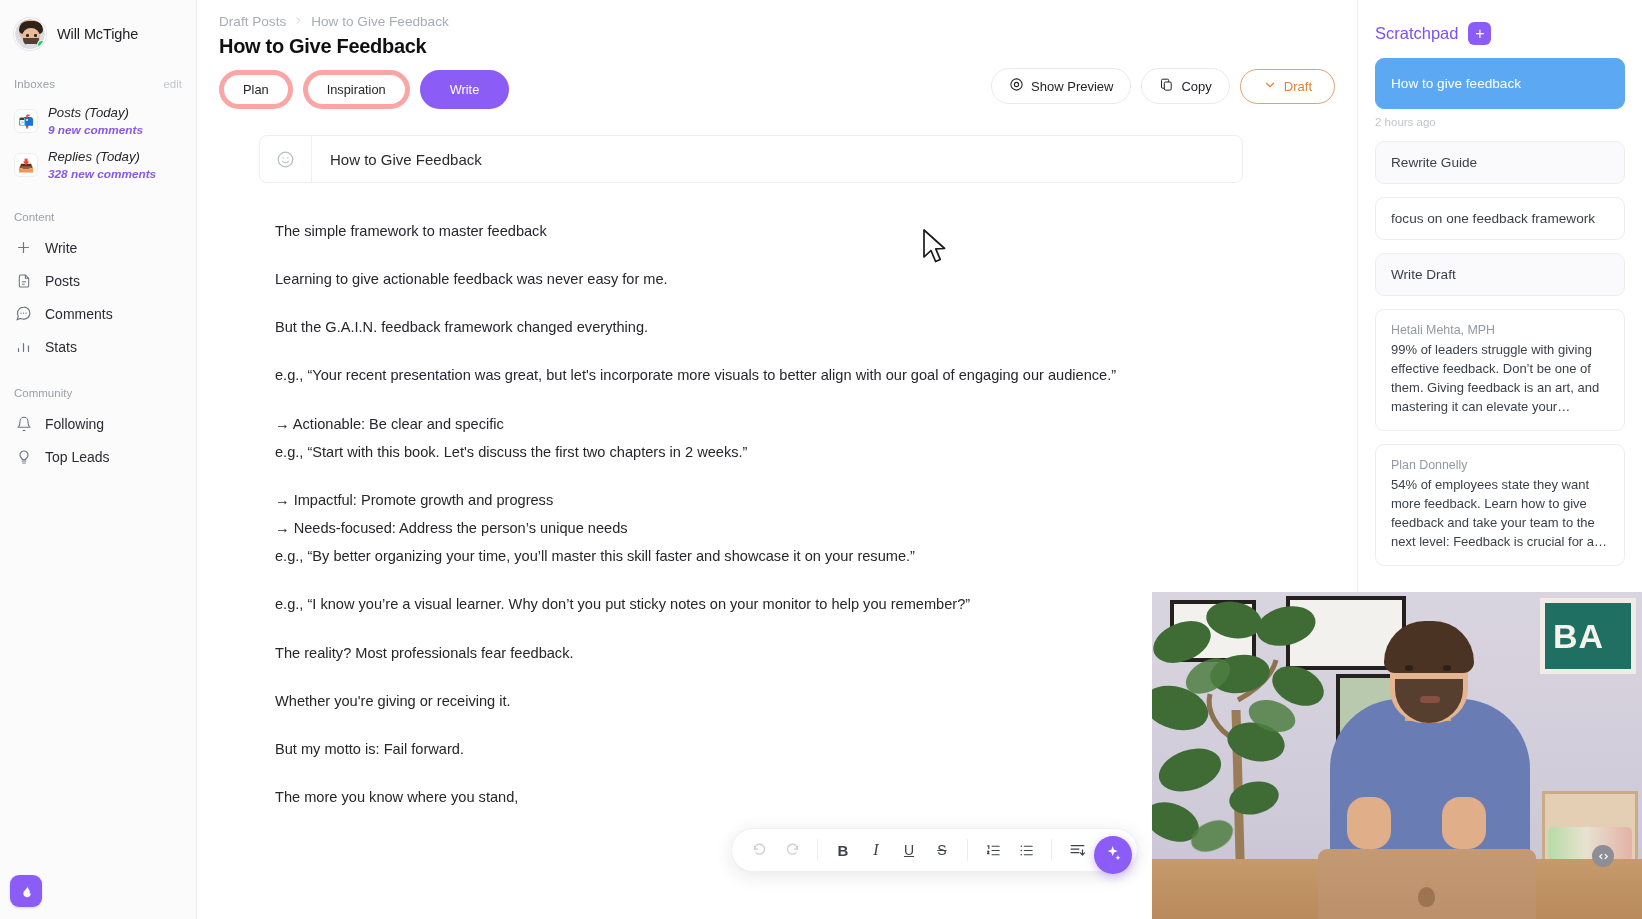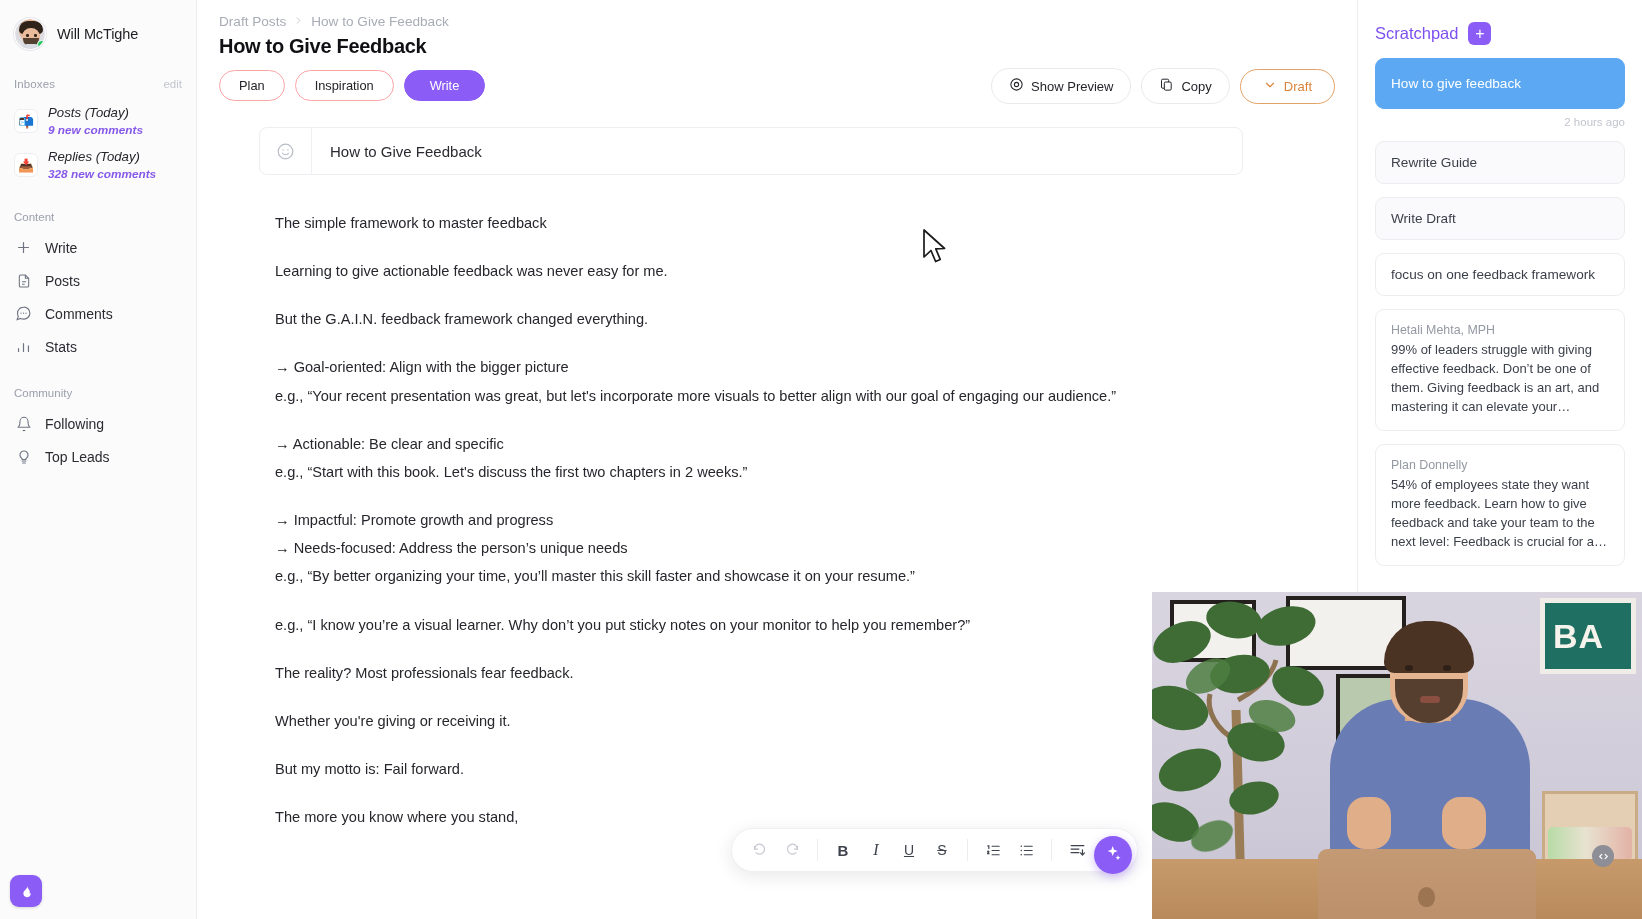"Plan" .pill { border: 1px solid #fca5a5 -> 5px solid #fca5a5 }
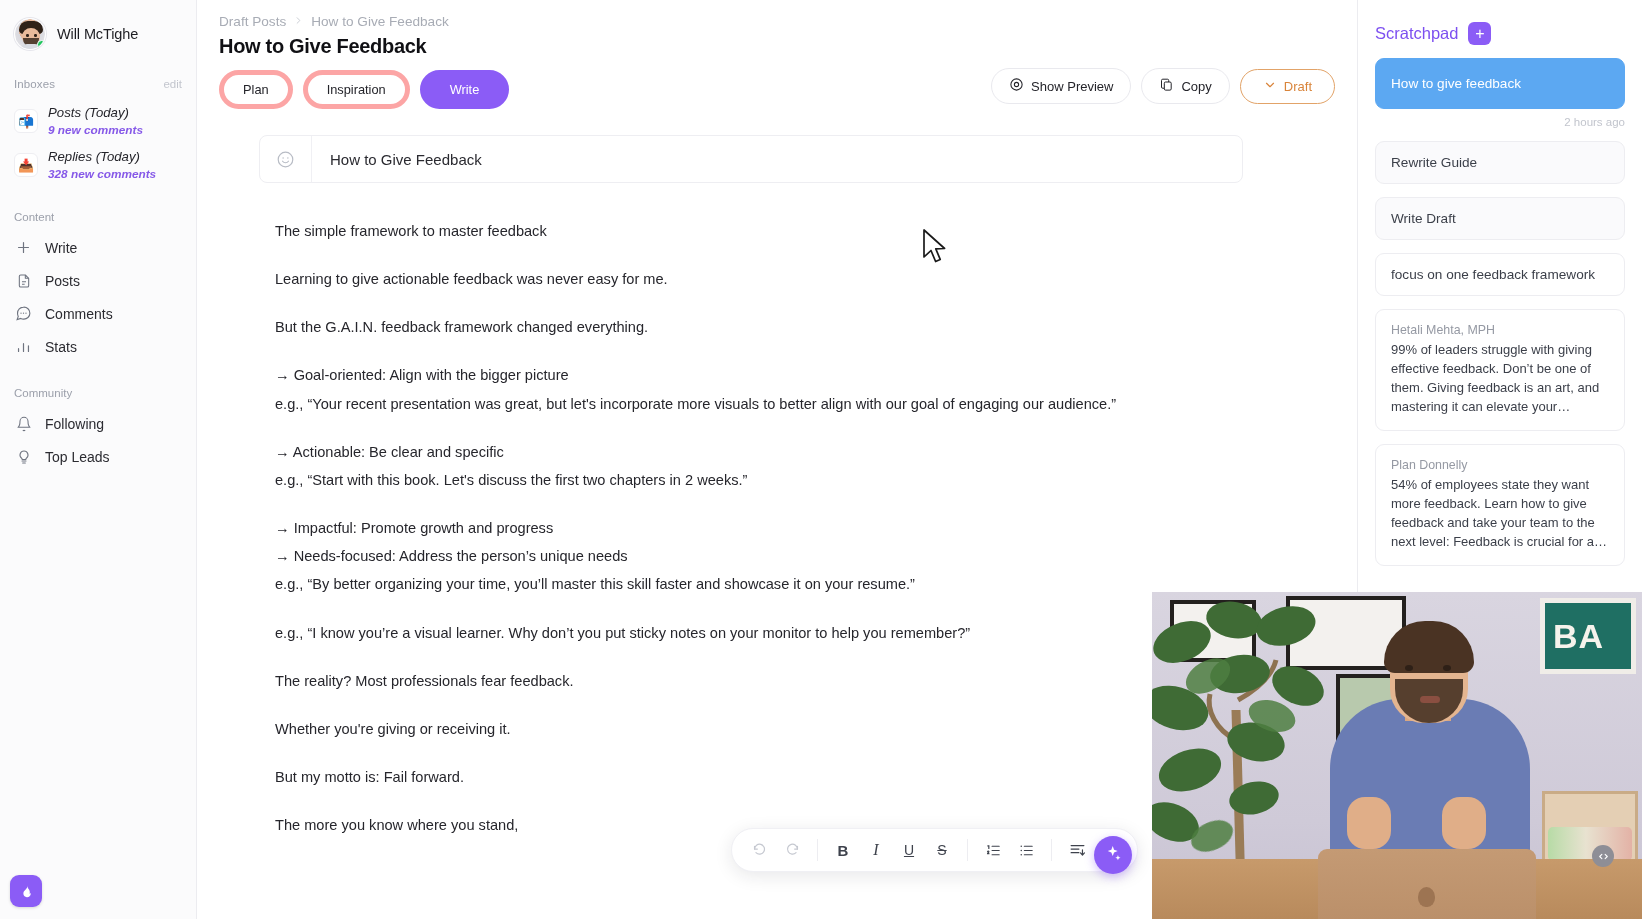"2 hours ago" .sc-time { text-align: right -> left }
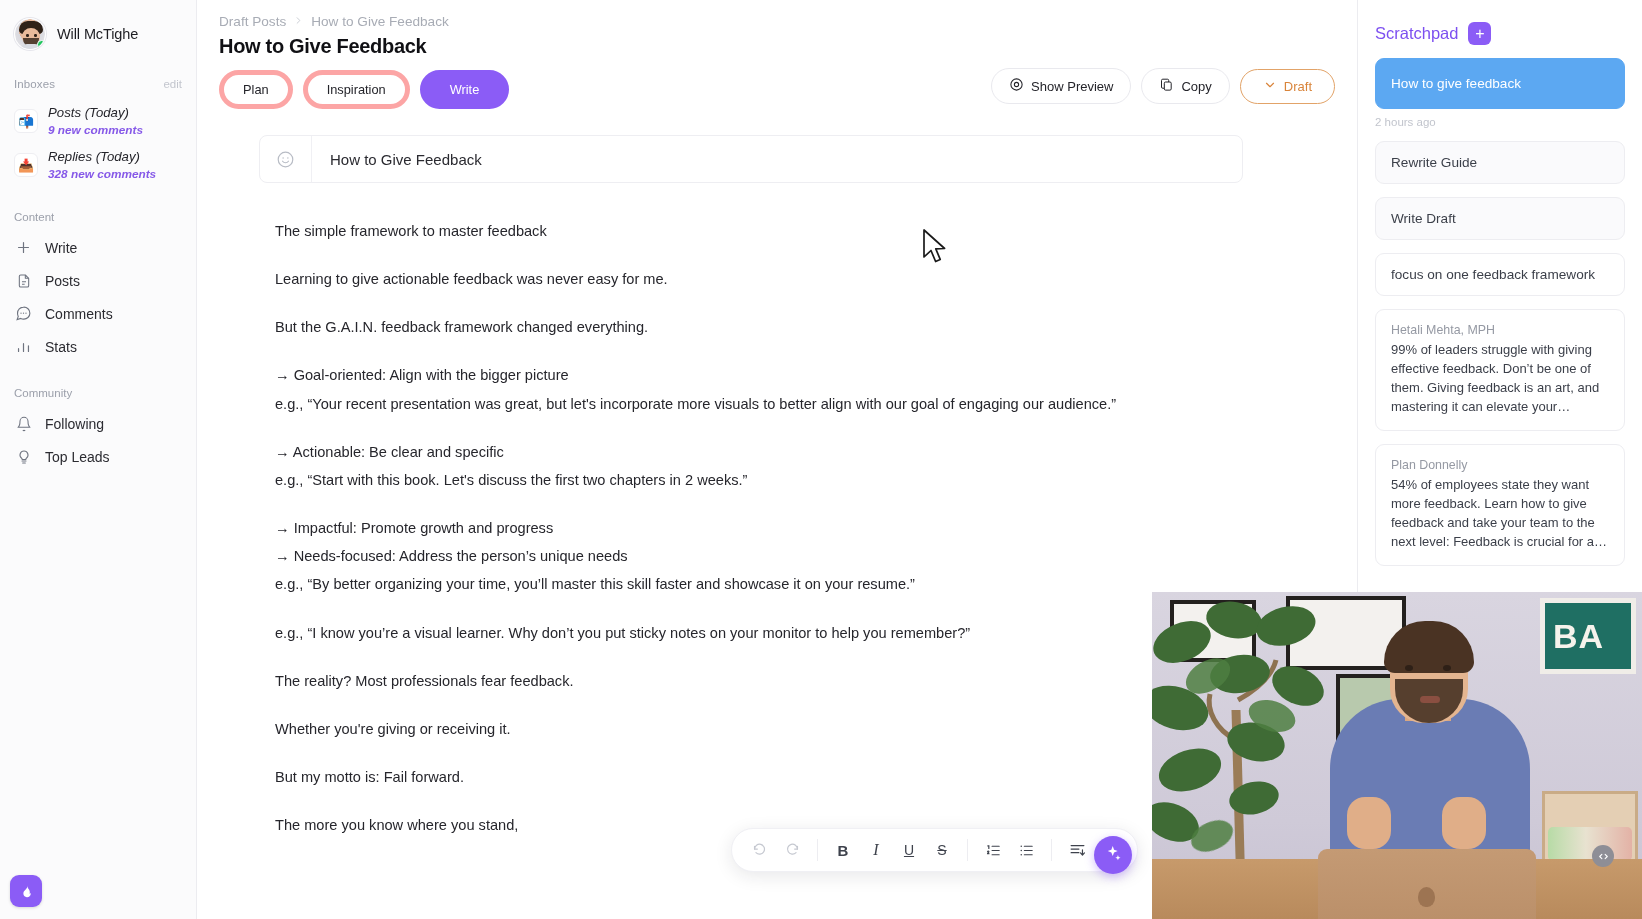"Write Draft" div.sc-card { order: before "focus on one feedback framework" -> after "focus on one feedback framework" }
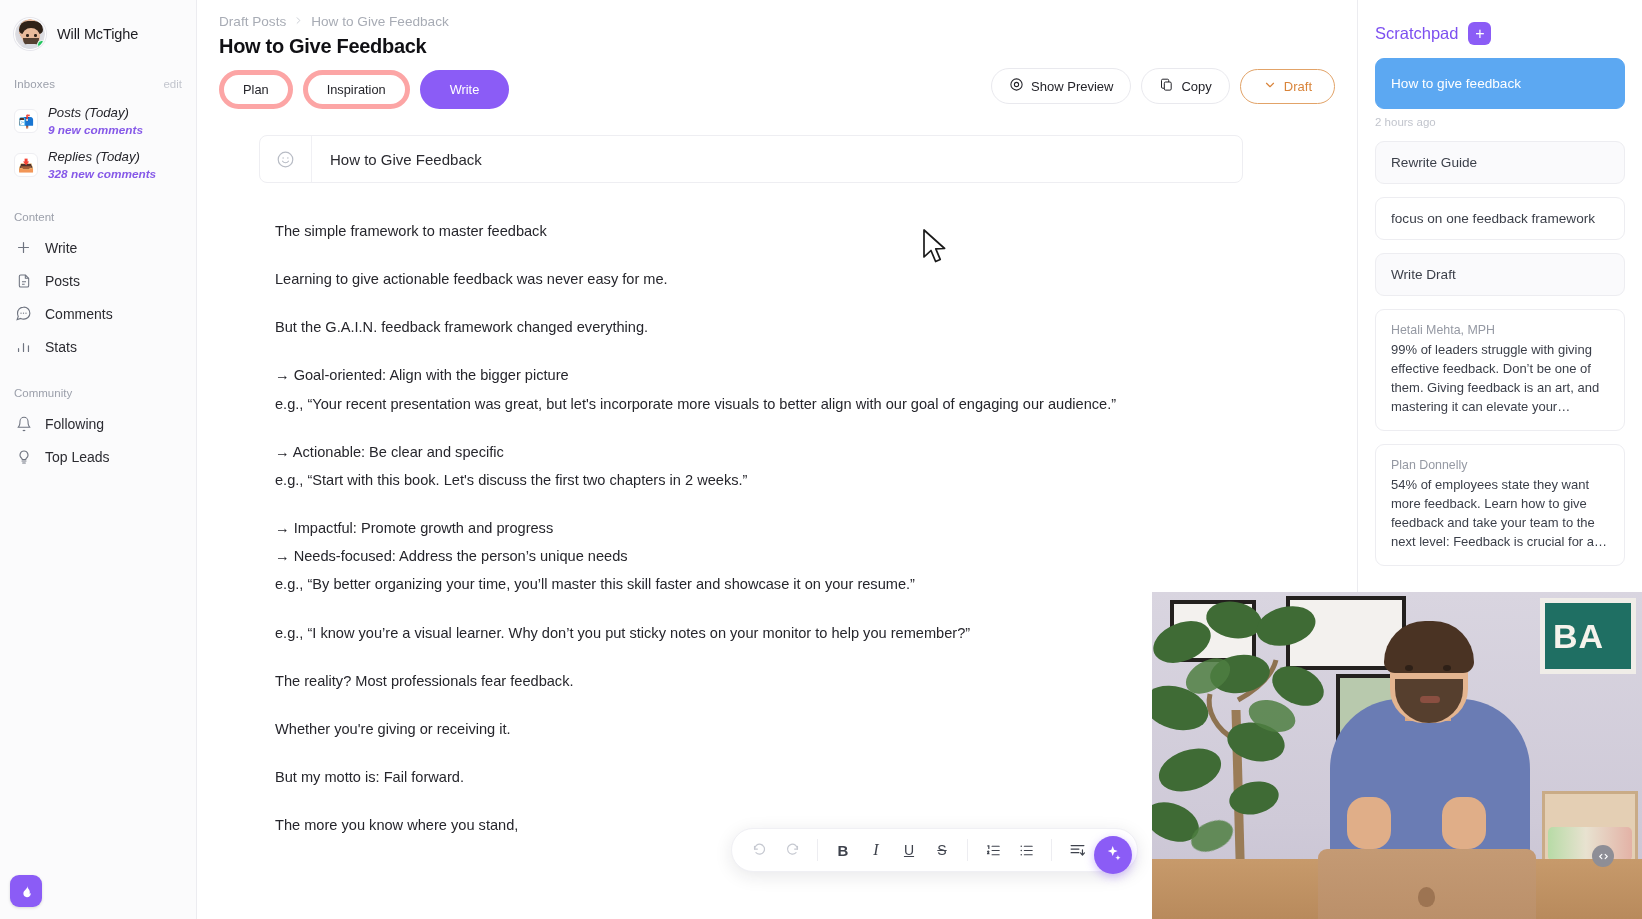"→ Goal-oriented: Align with the" p.p { html: <p>→ Goal-oriented: Align with the bigger picture</p> -> none }
